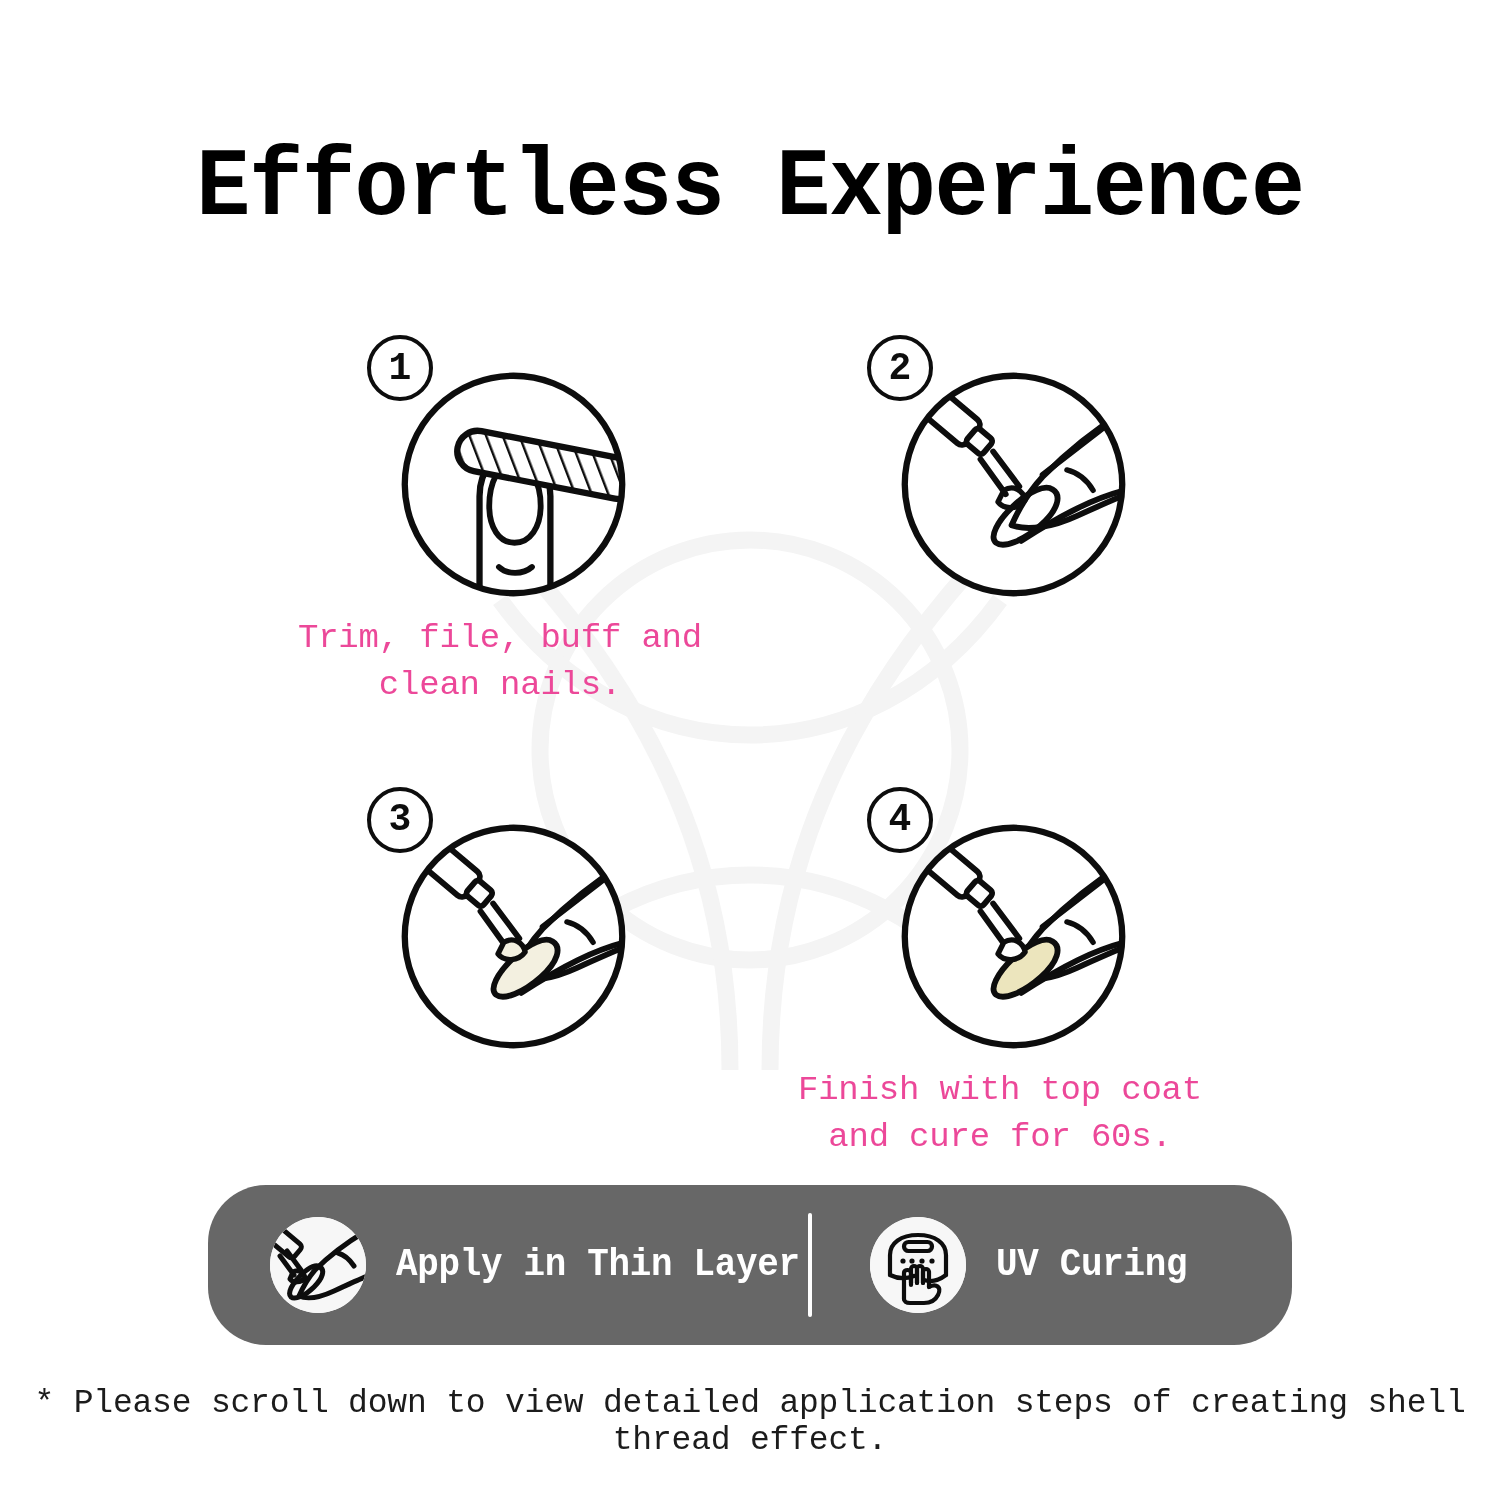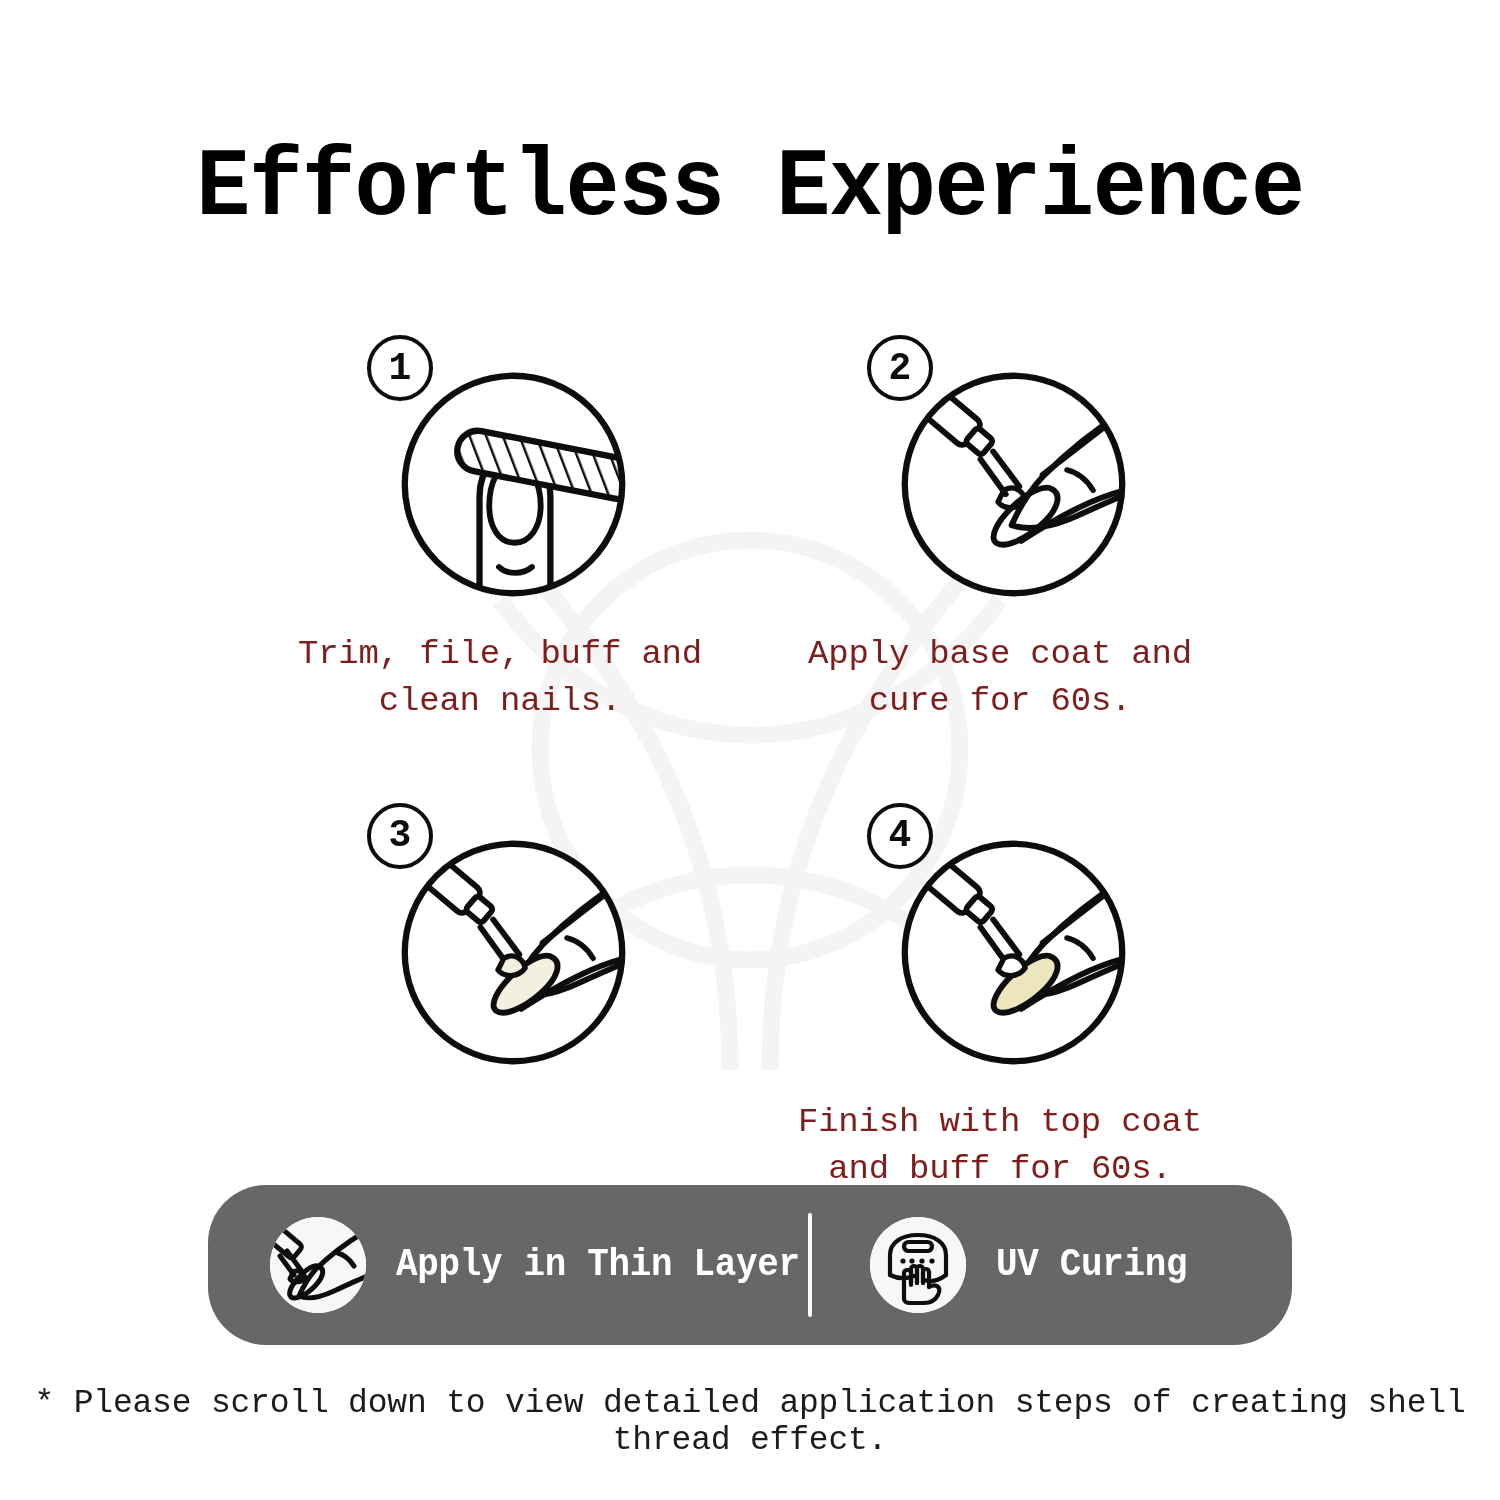"Trim, file, buff and clean" .step-caption { color: #7f1d1d -> #ec4899; margin-top: 26px -> 10px }
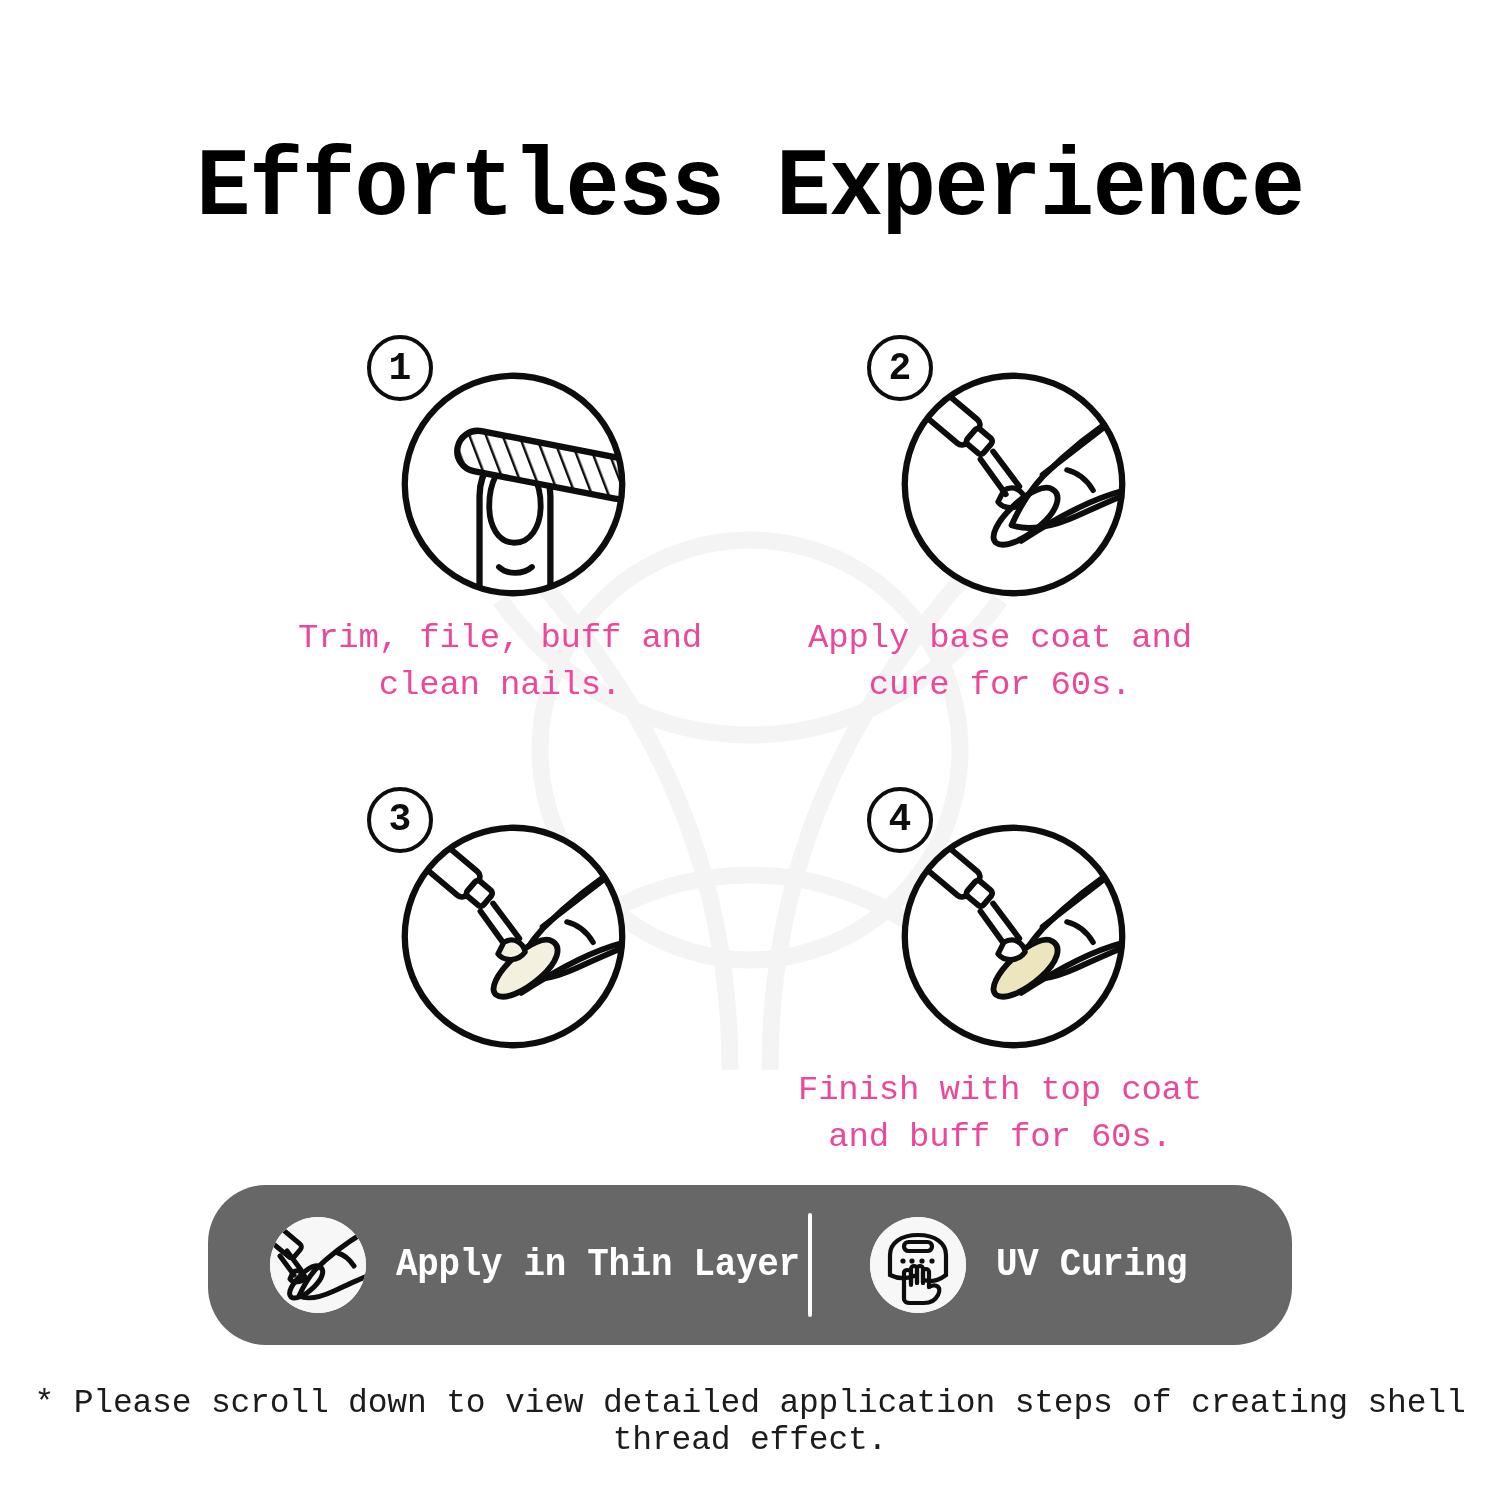"Apply base coat and cure" div.step-caption { html: <div>Apply base coat and cure for 60s.</div> -> none }
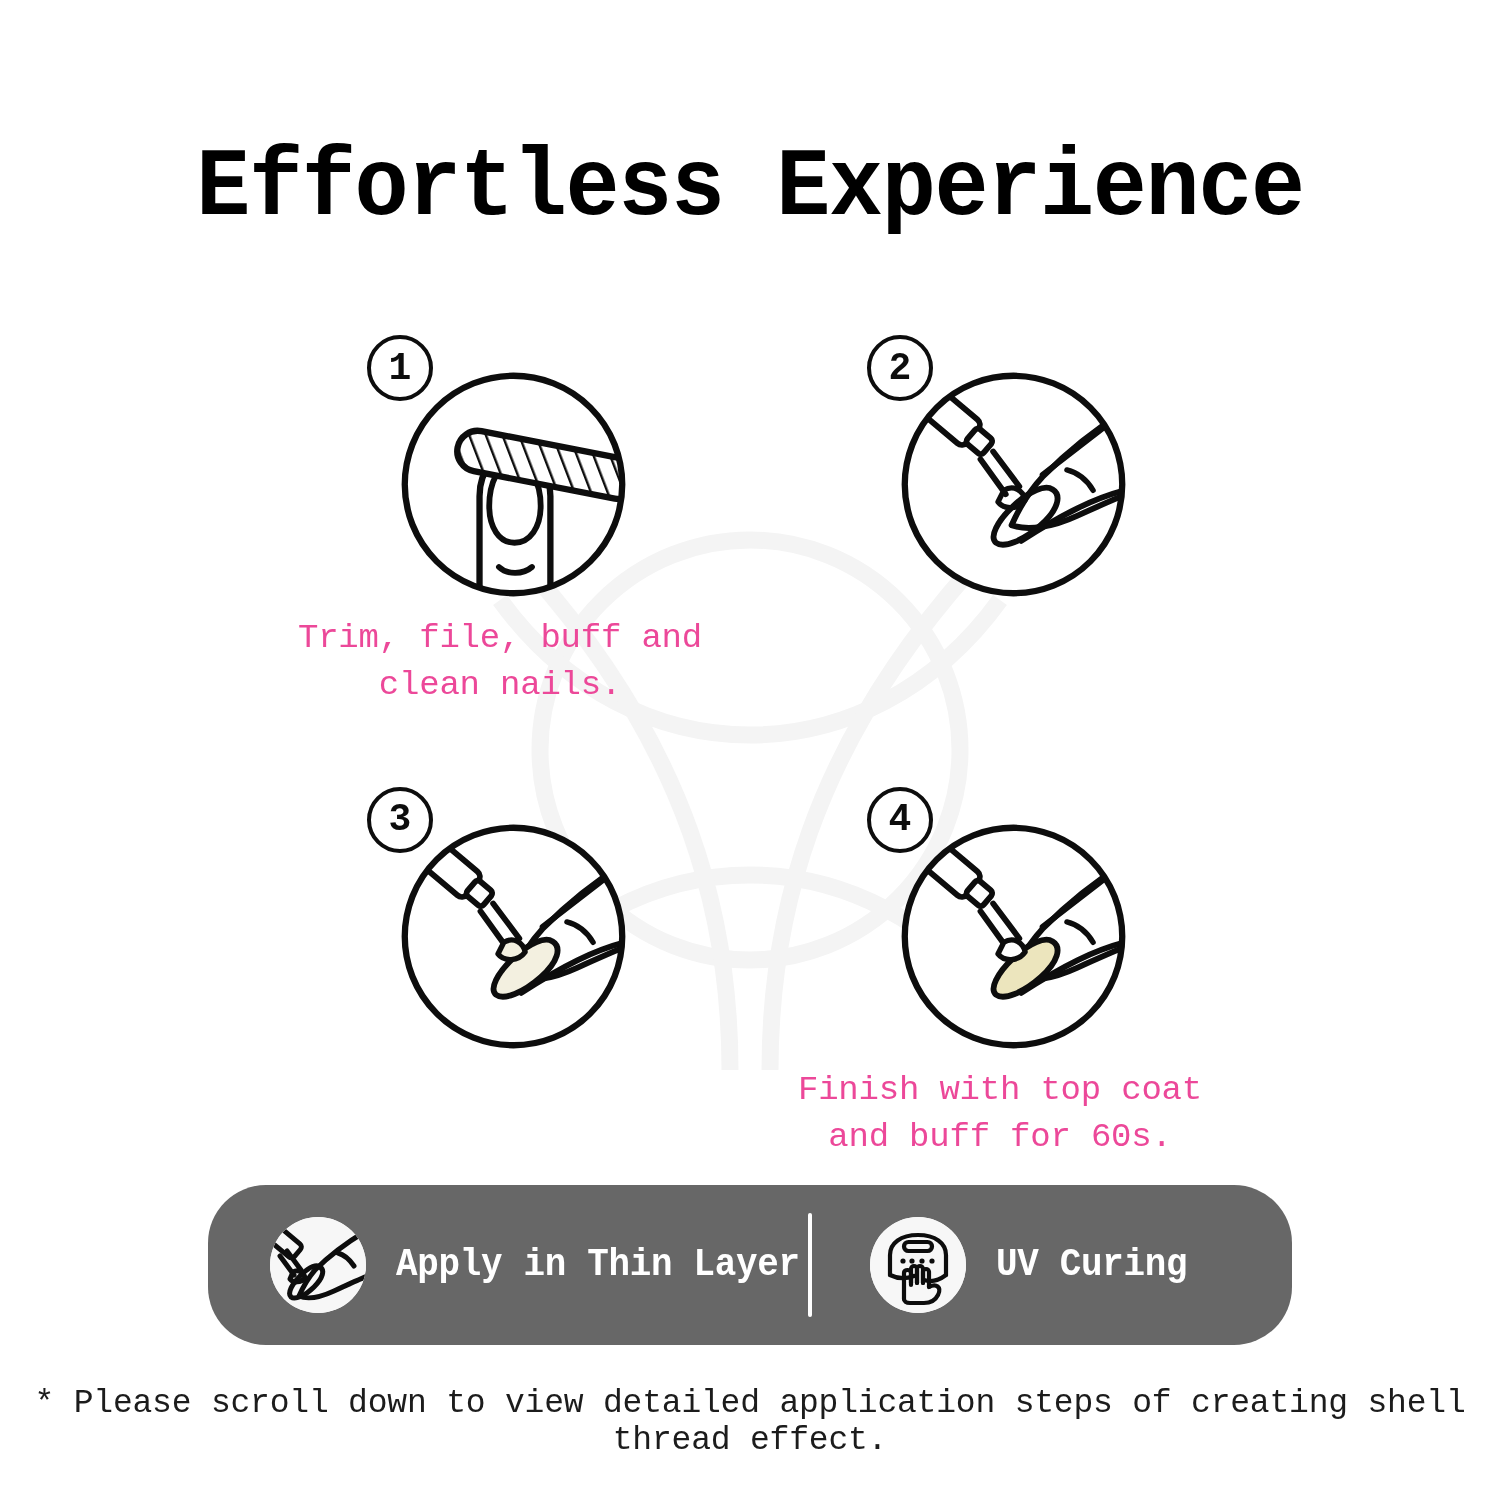"Finish with top coat and" div.step-caption { text: buff -> cure }
